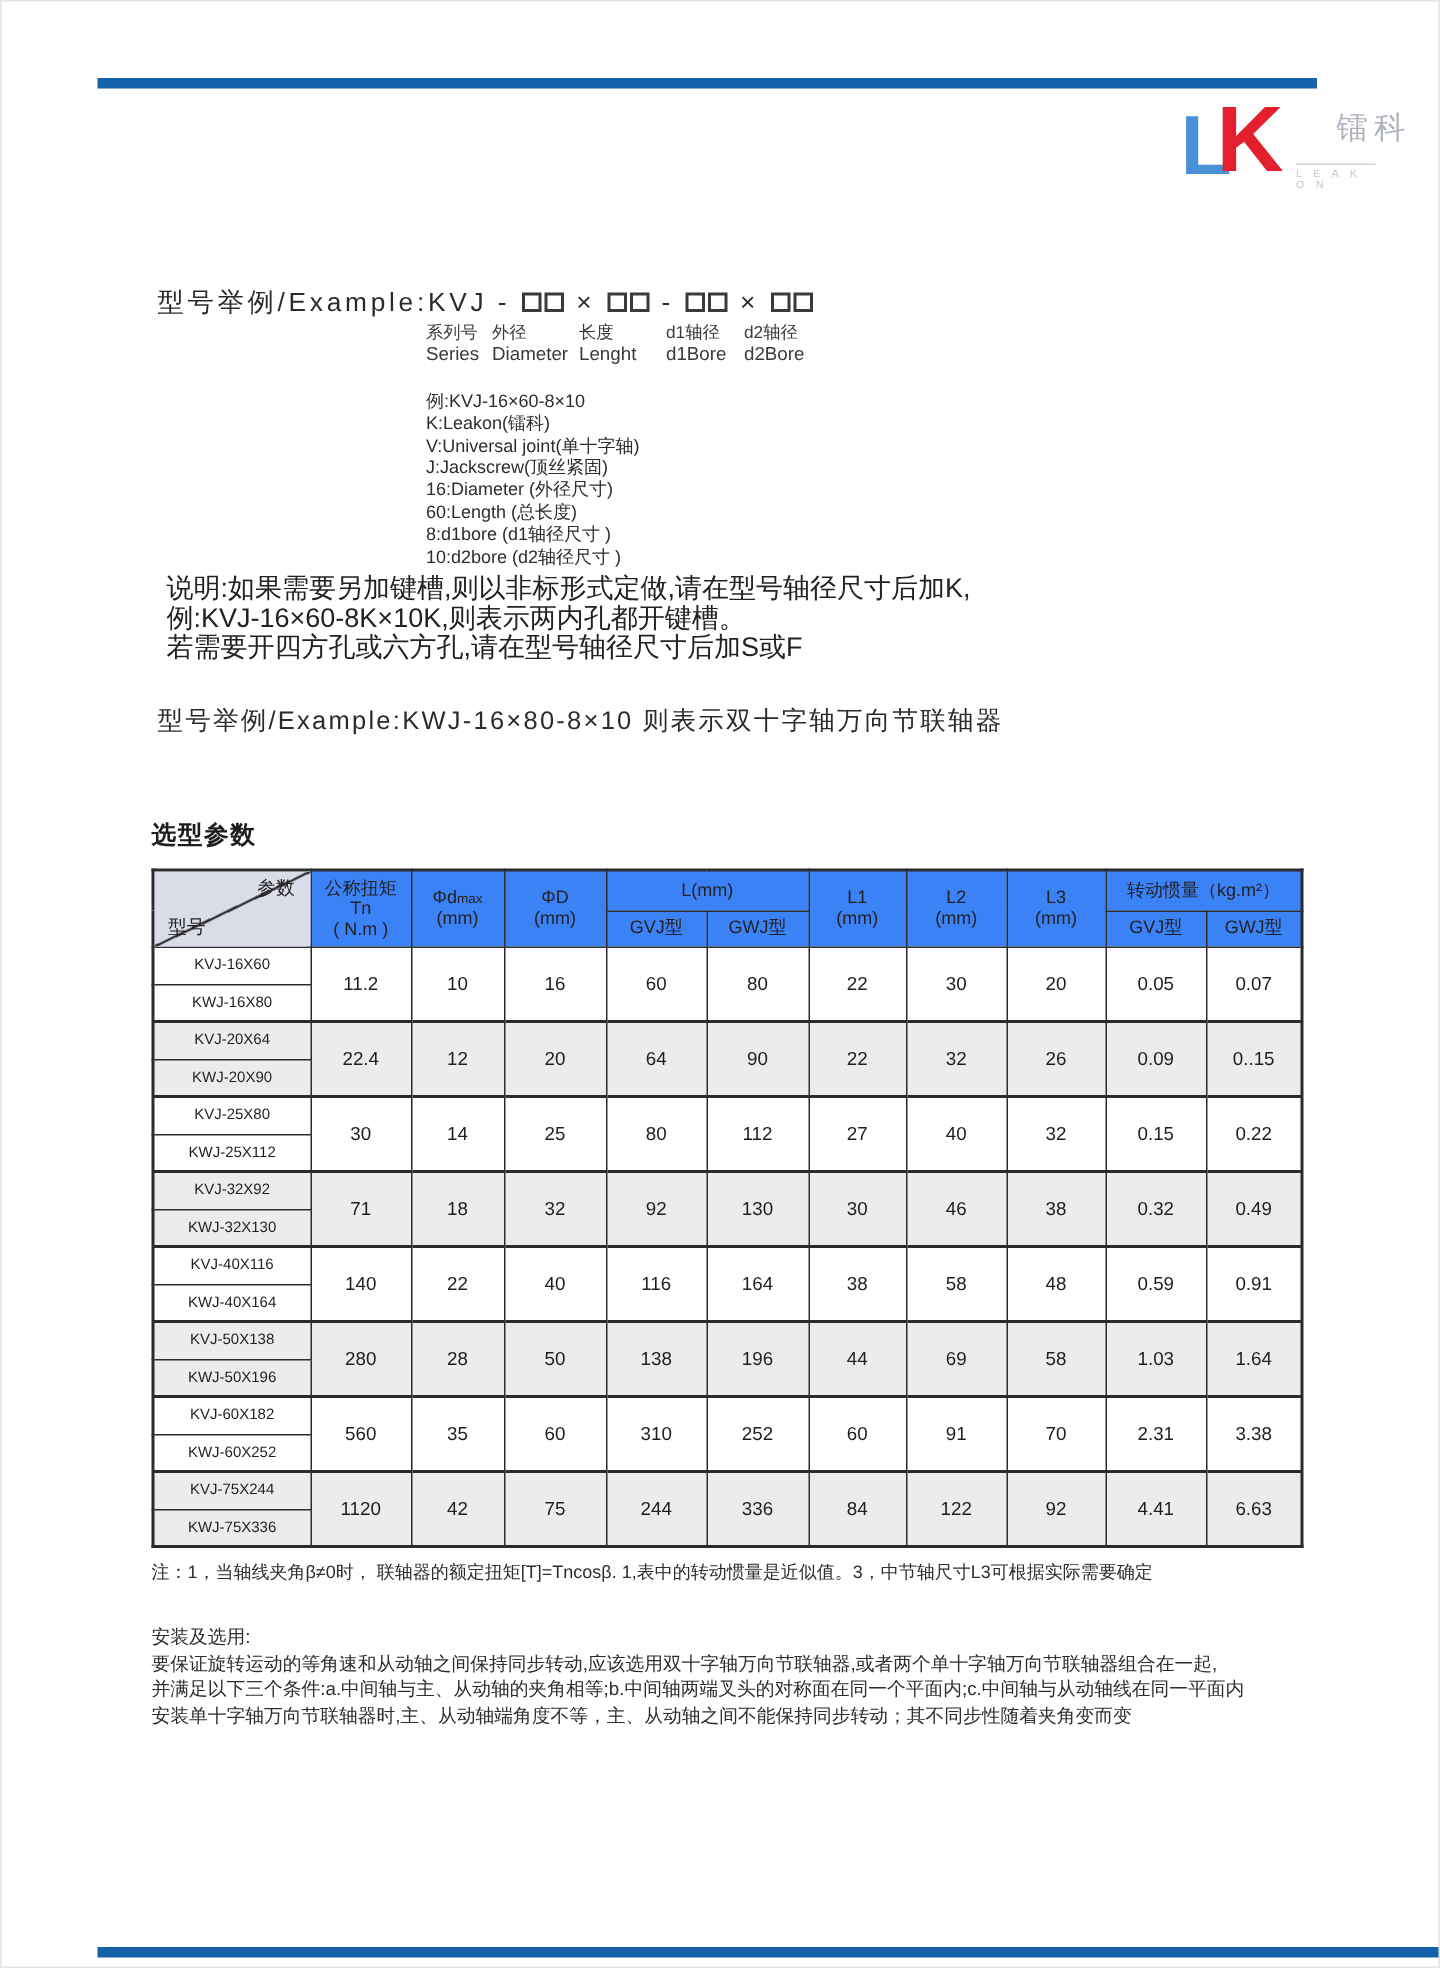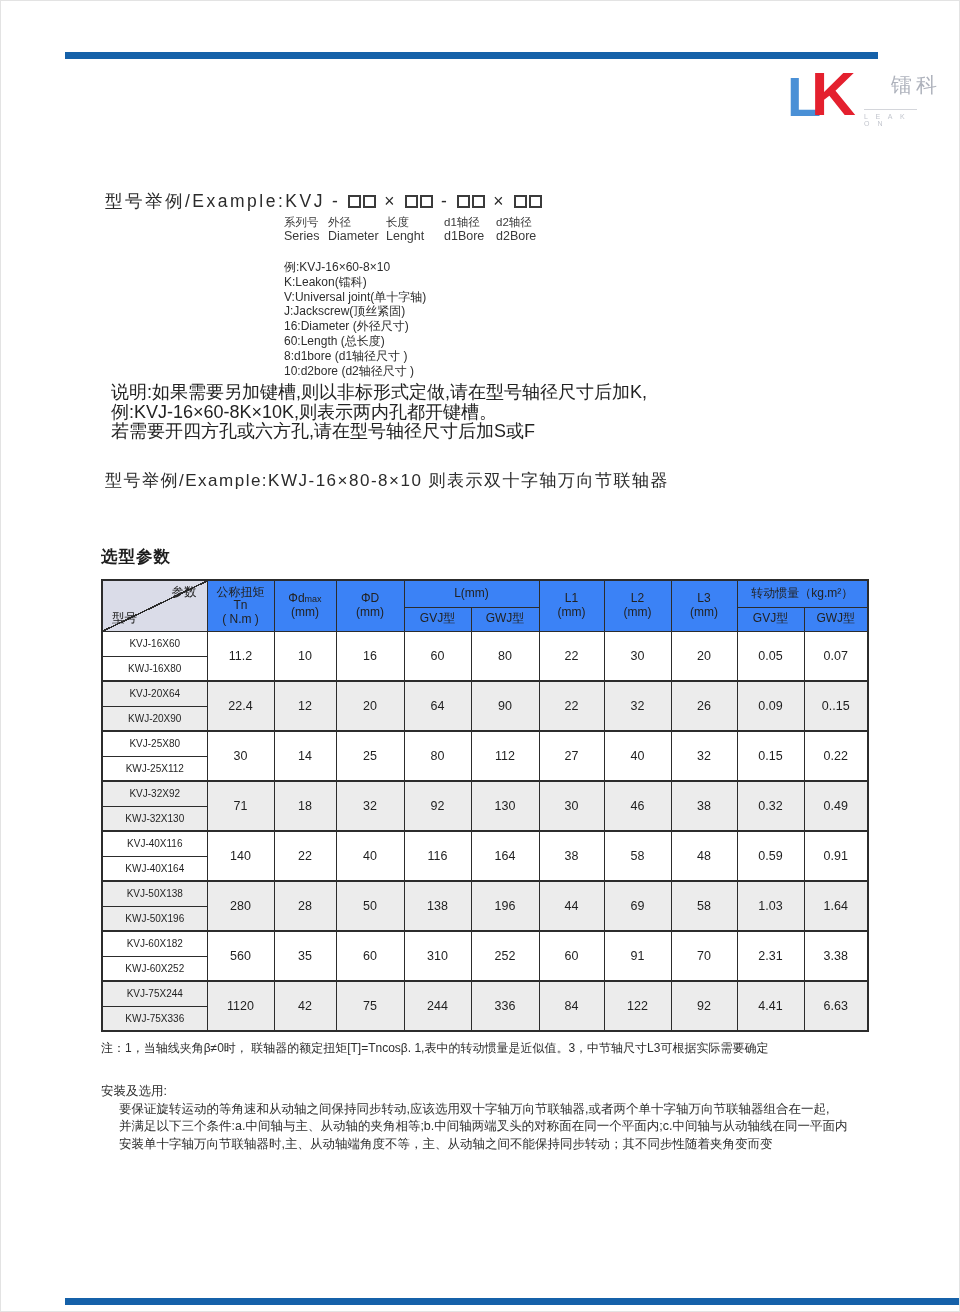"要保证旋转运动的等角速和从动轴之间保持同步转动,应该选用双十字轴万向节联轴器,或" .install .ind { margin-left: 18px -> none }
